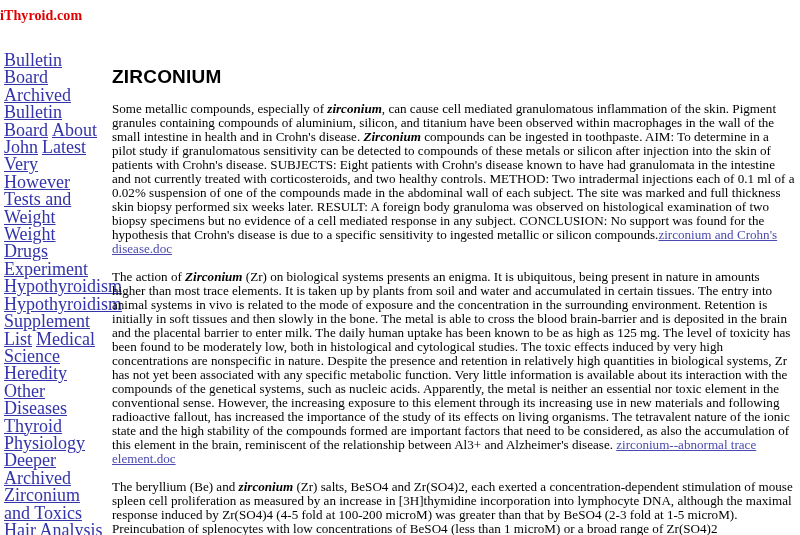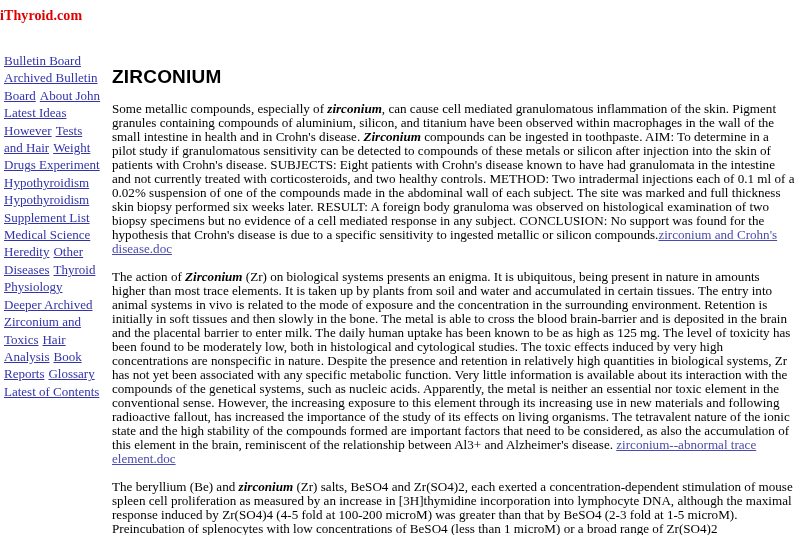"Bulletin Board" .sidebar a { font-size: 13px -> 18px }
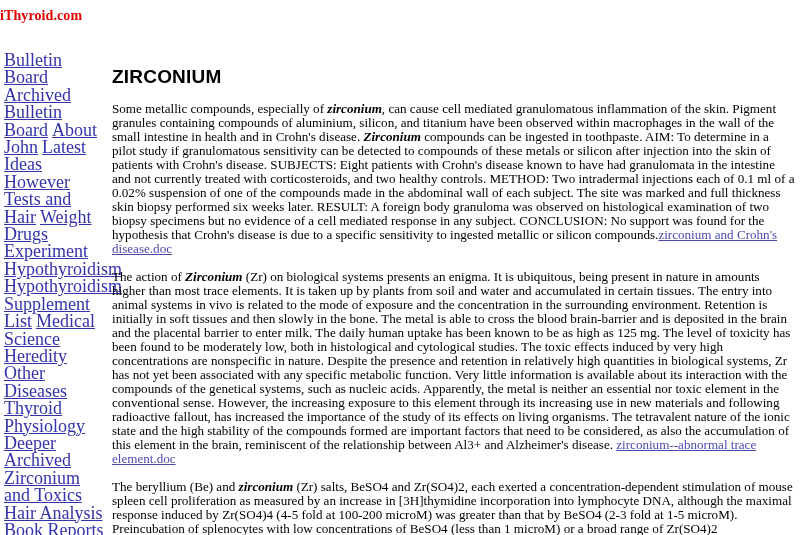"Latest Ideas" a { text: Ideas -> Very }
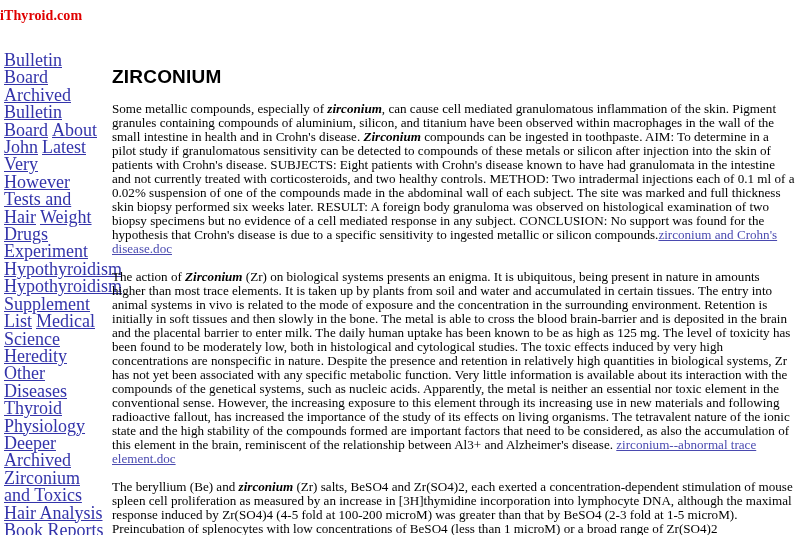"Tests and Hair" a { text: Hair -> Weight }
